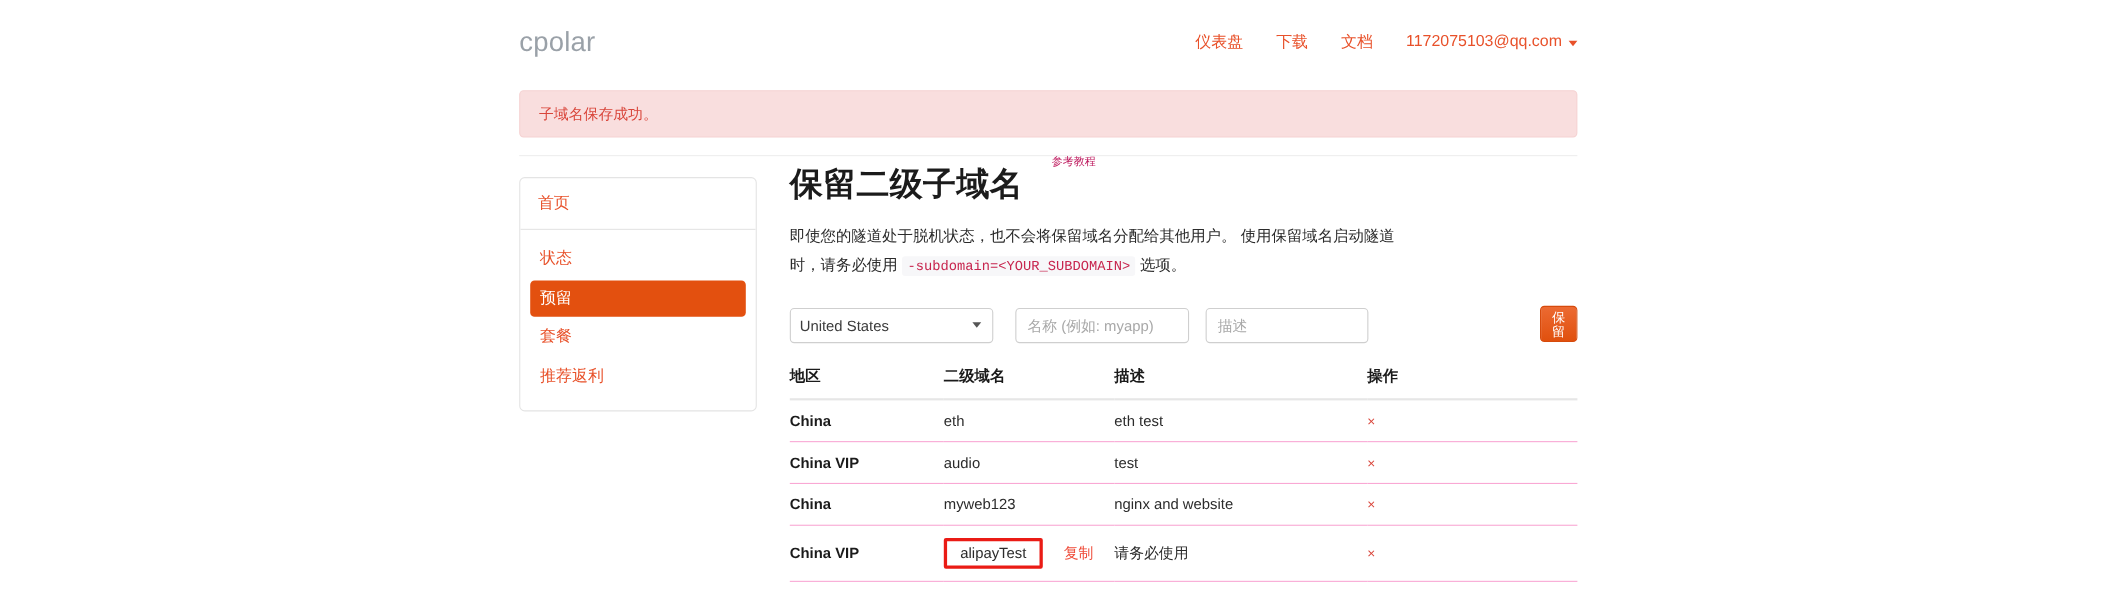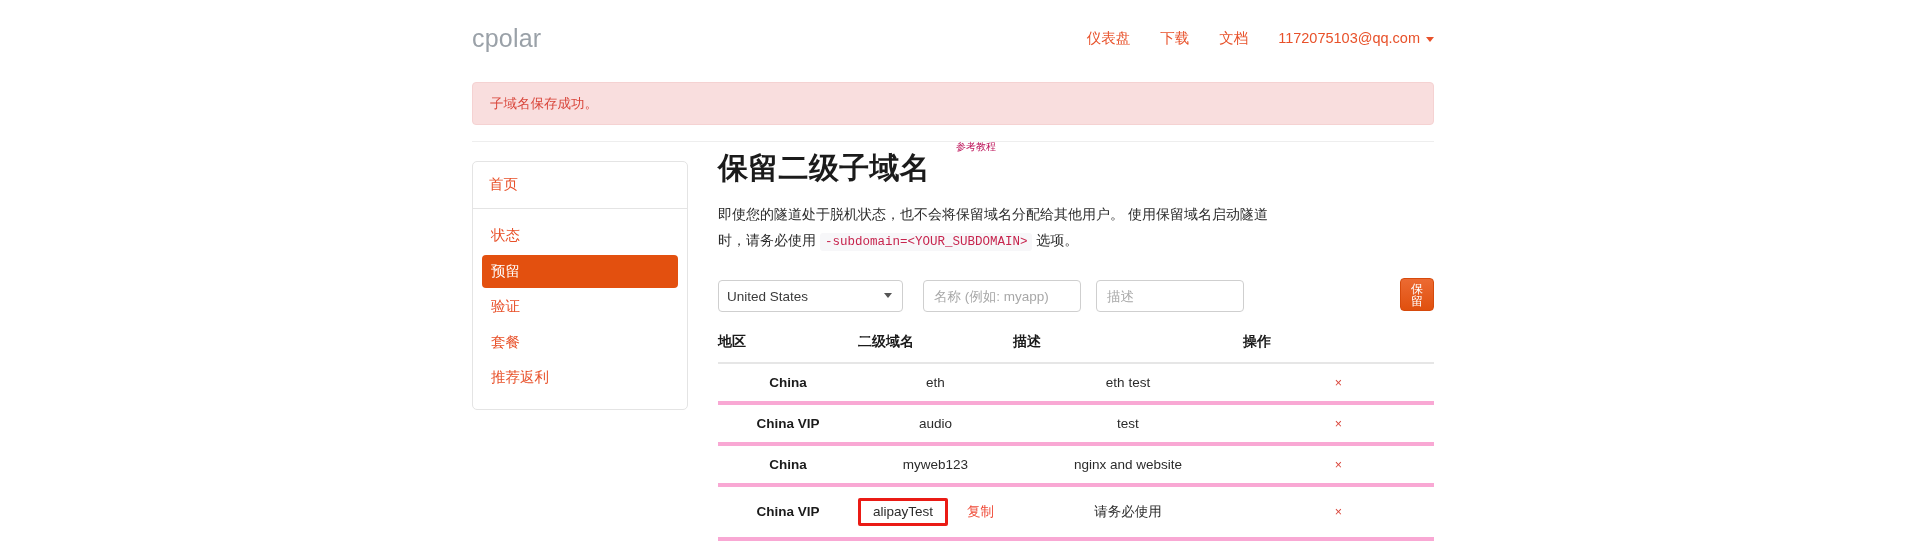"验证" a.sidebar-item { html: <a>验证</a> -> none }
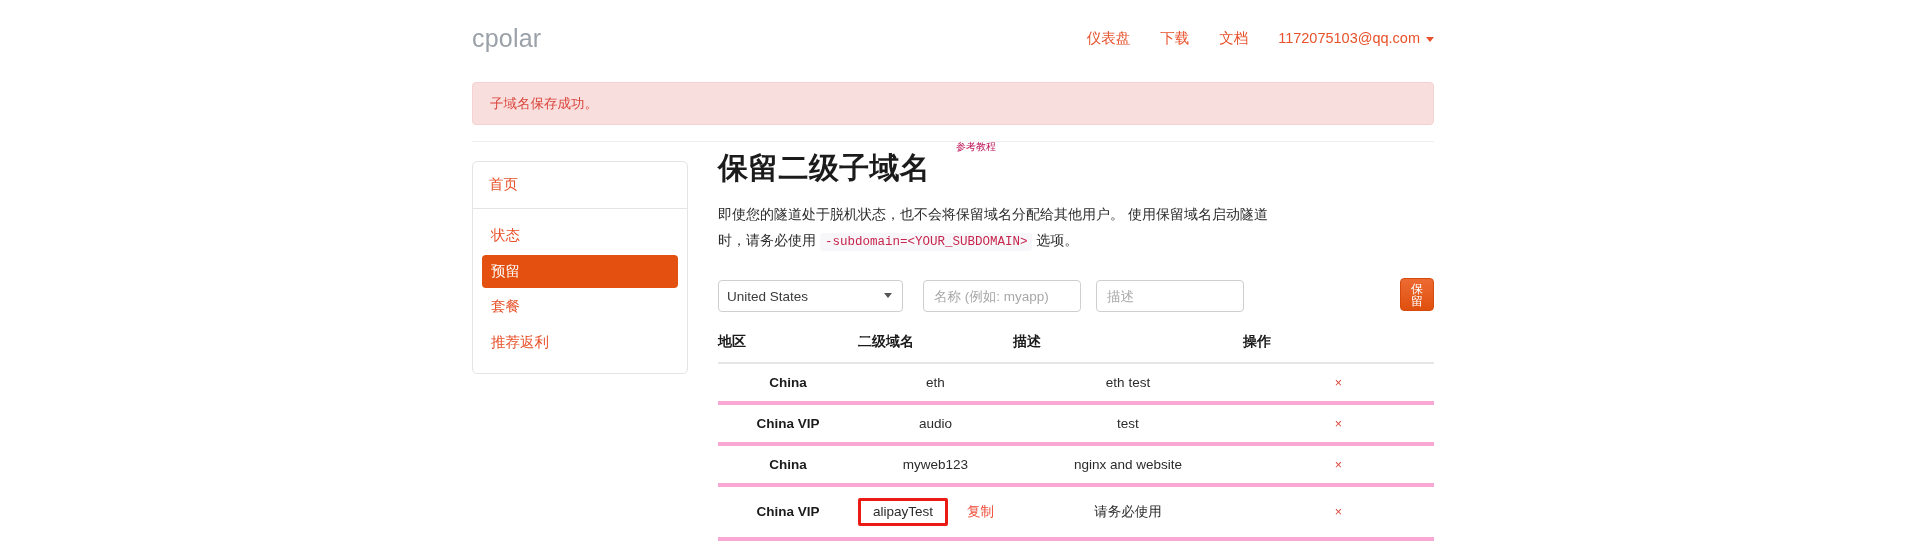"China" .tbl td { border-bottom: 4px solid #f9a8d4 -> 1px solid #f9a8d4; text-align: center -> none }
